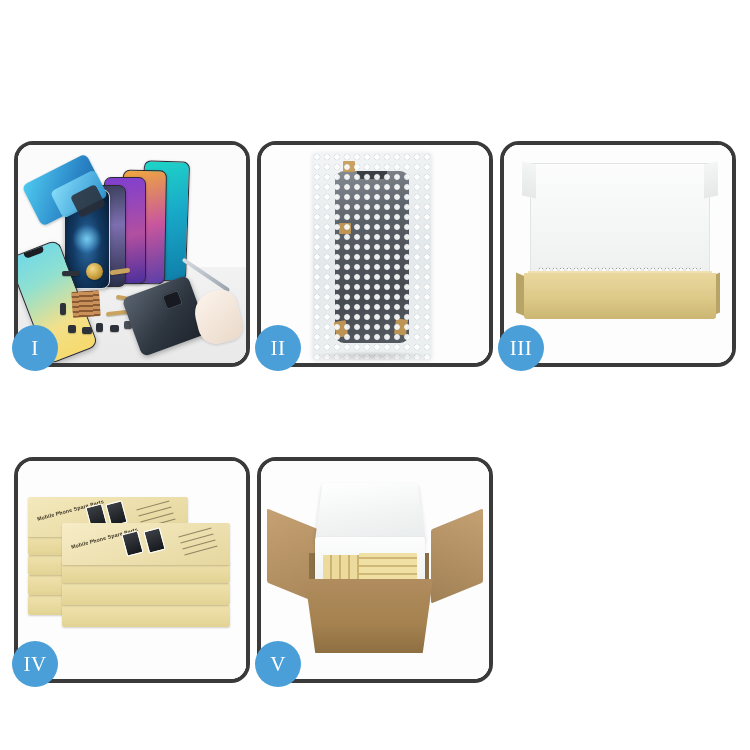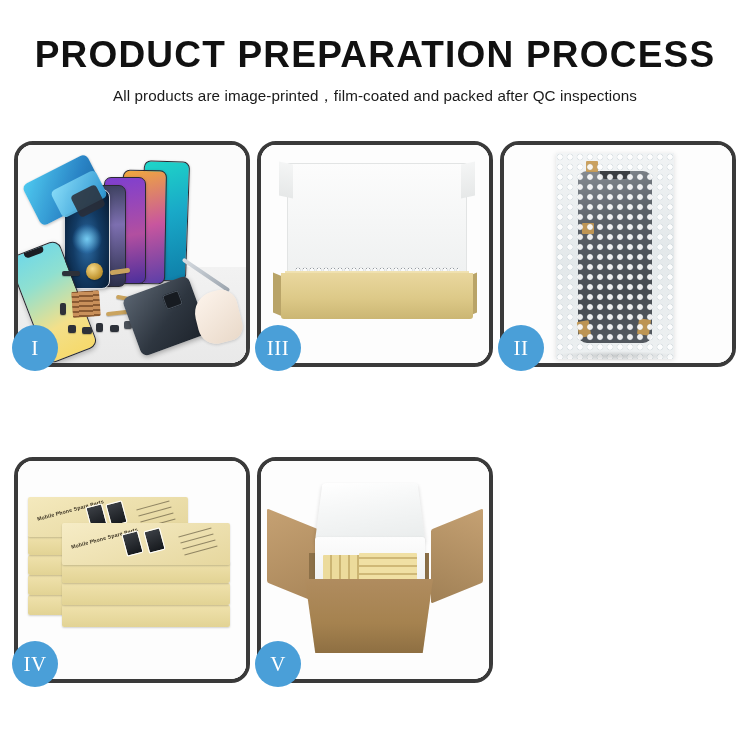"PRODUCT PREPARATION PROCESS" div.header { html: <div> <div>PRODUCT PREPARATION PROCESS</div> <div>All products are image-printed，film-coated and packed after QC inspections</div> </div> -> none }
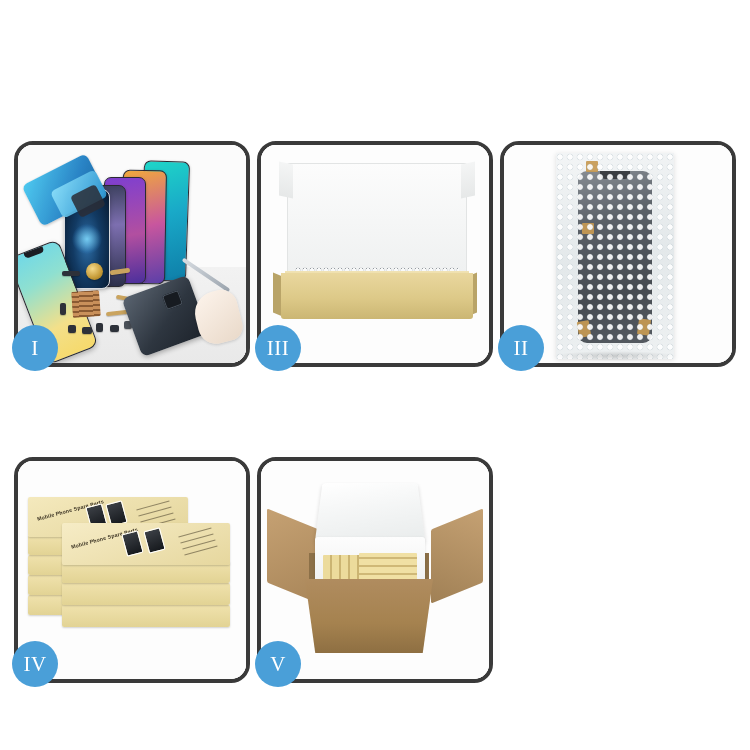"III" div.panel { order: before "II" -> after "II" }
